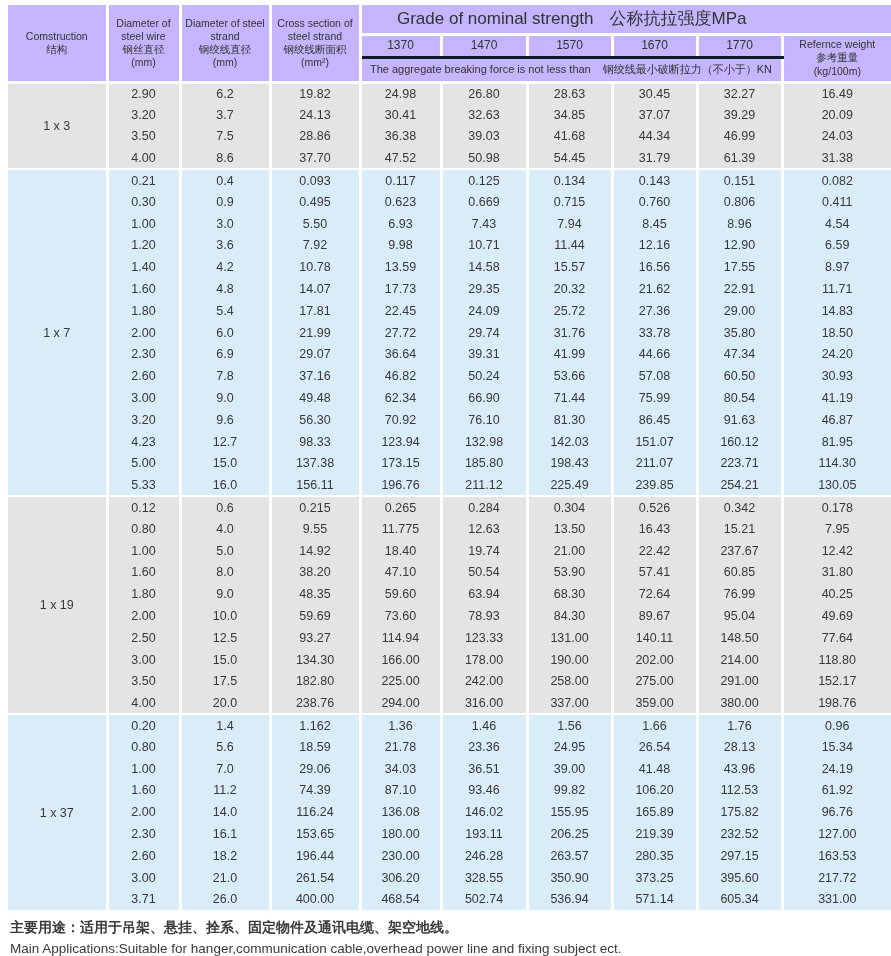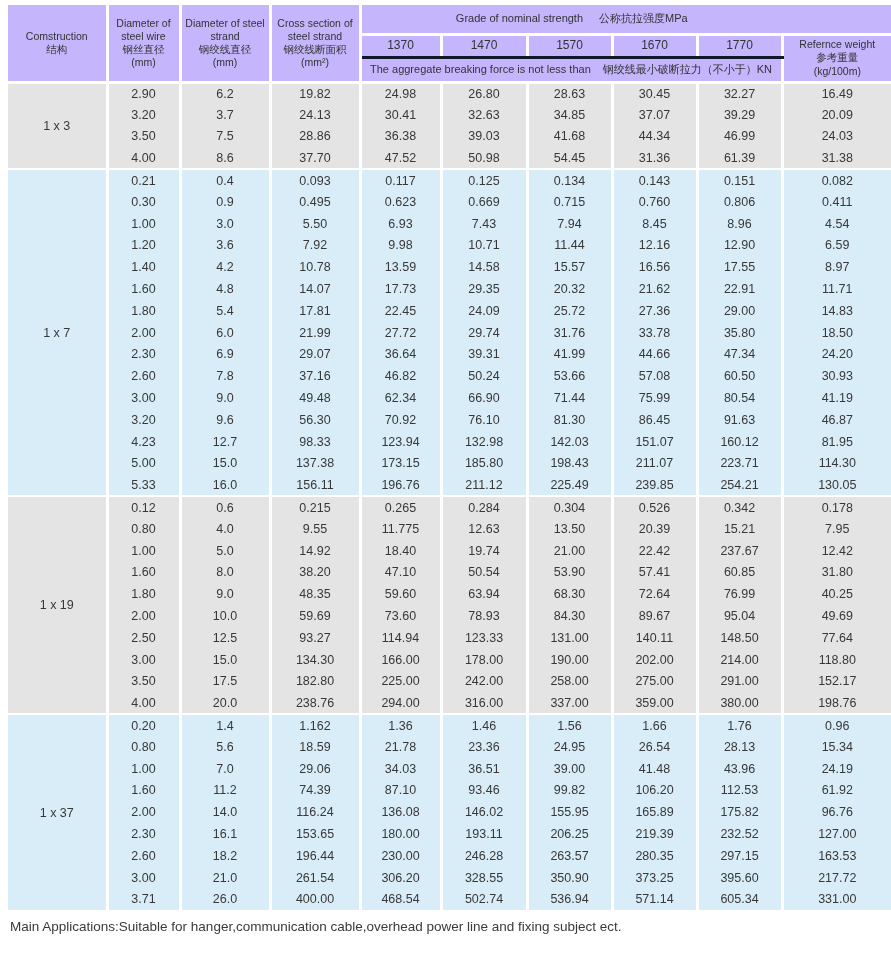"Grade of nominal strength 公称抗拉强度MPa" th.grade-title { font-size: 11px -> 17px }
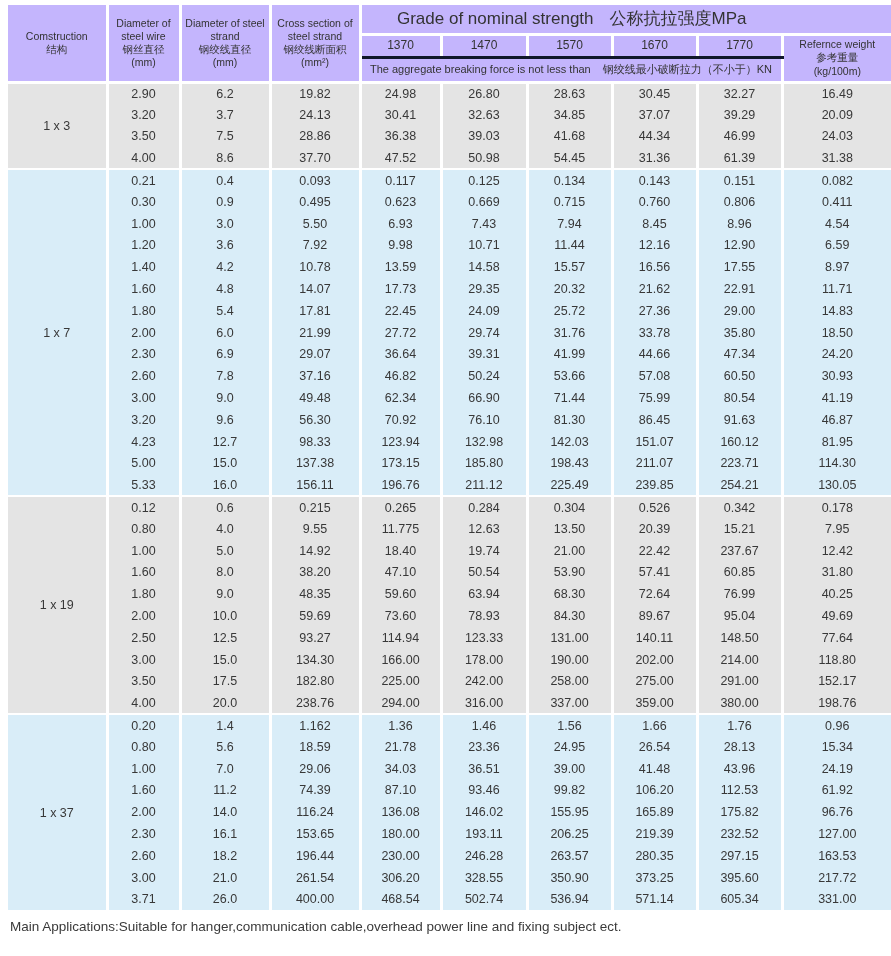"31.36" td { text: 31.36 -> 31.79 }
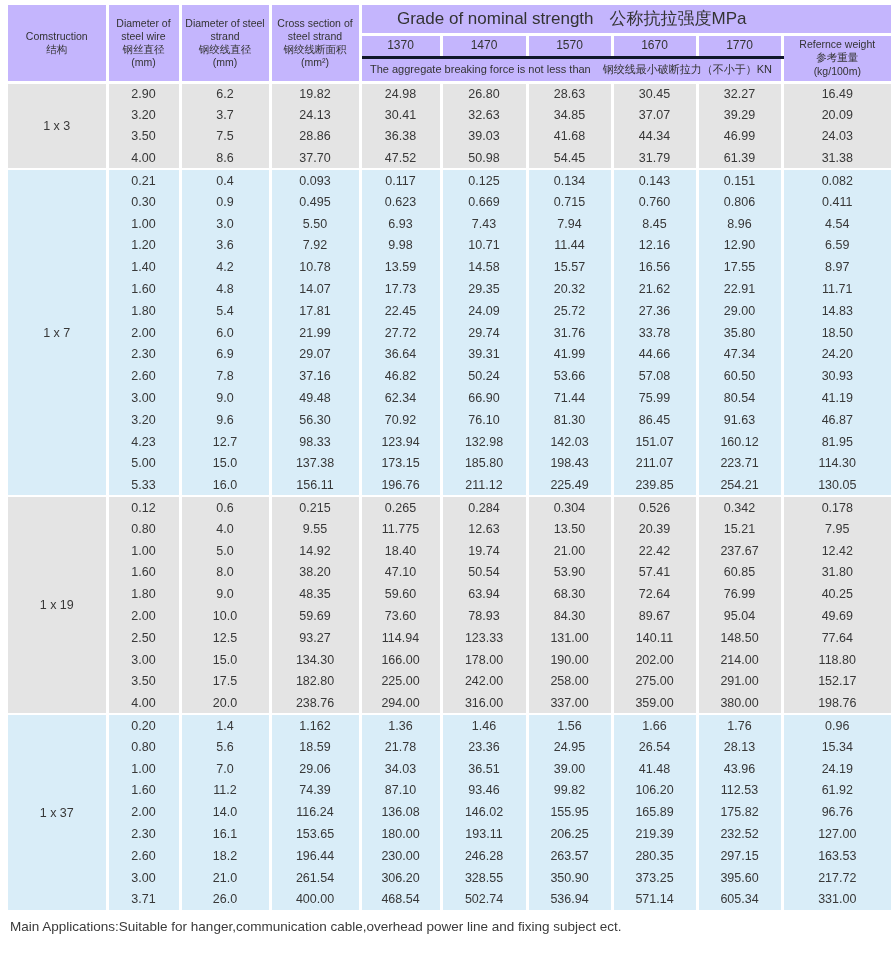"20.39" td { text: 20.39 -> 16.43 }
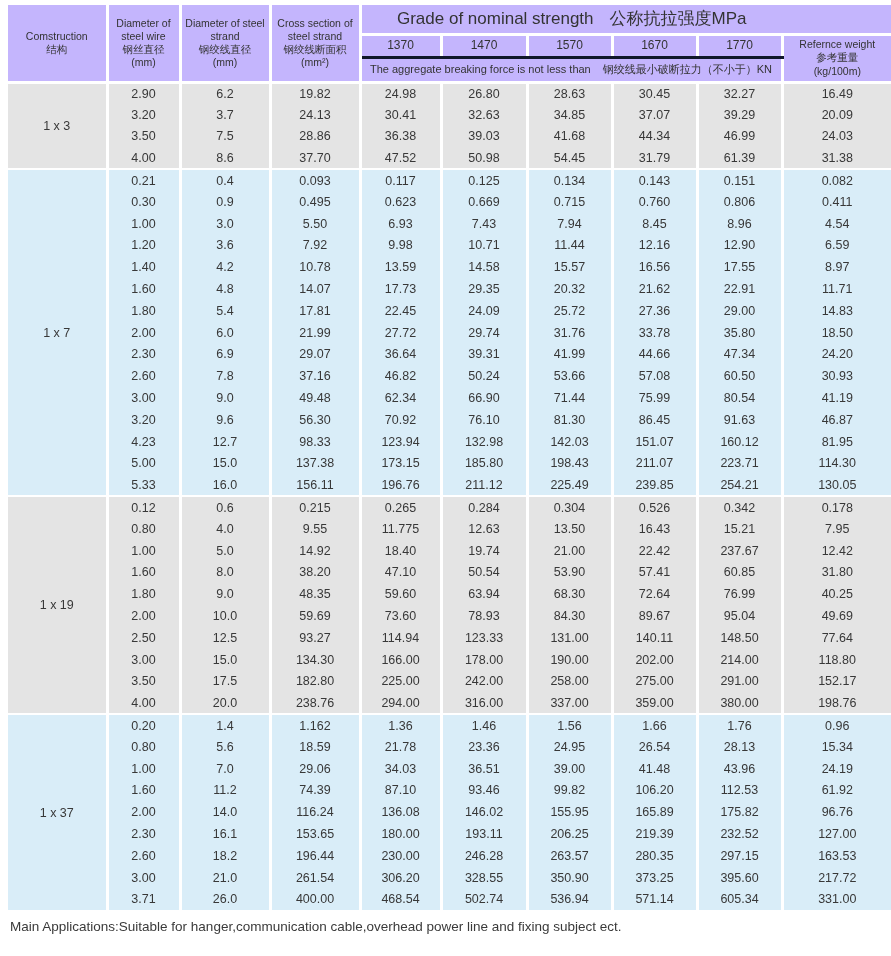"主要用途：适用于吊架、悬挂、拴系、固定物件及通讯电缆、架空地线。" div.note-zh { html: none -> <div>主要用途：适用于吊架、悬挂、拴系、固定物件及通讯电缆、架空地线。</div> }
